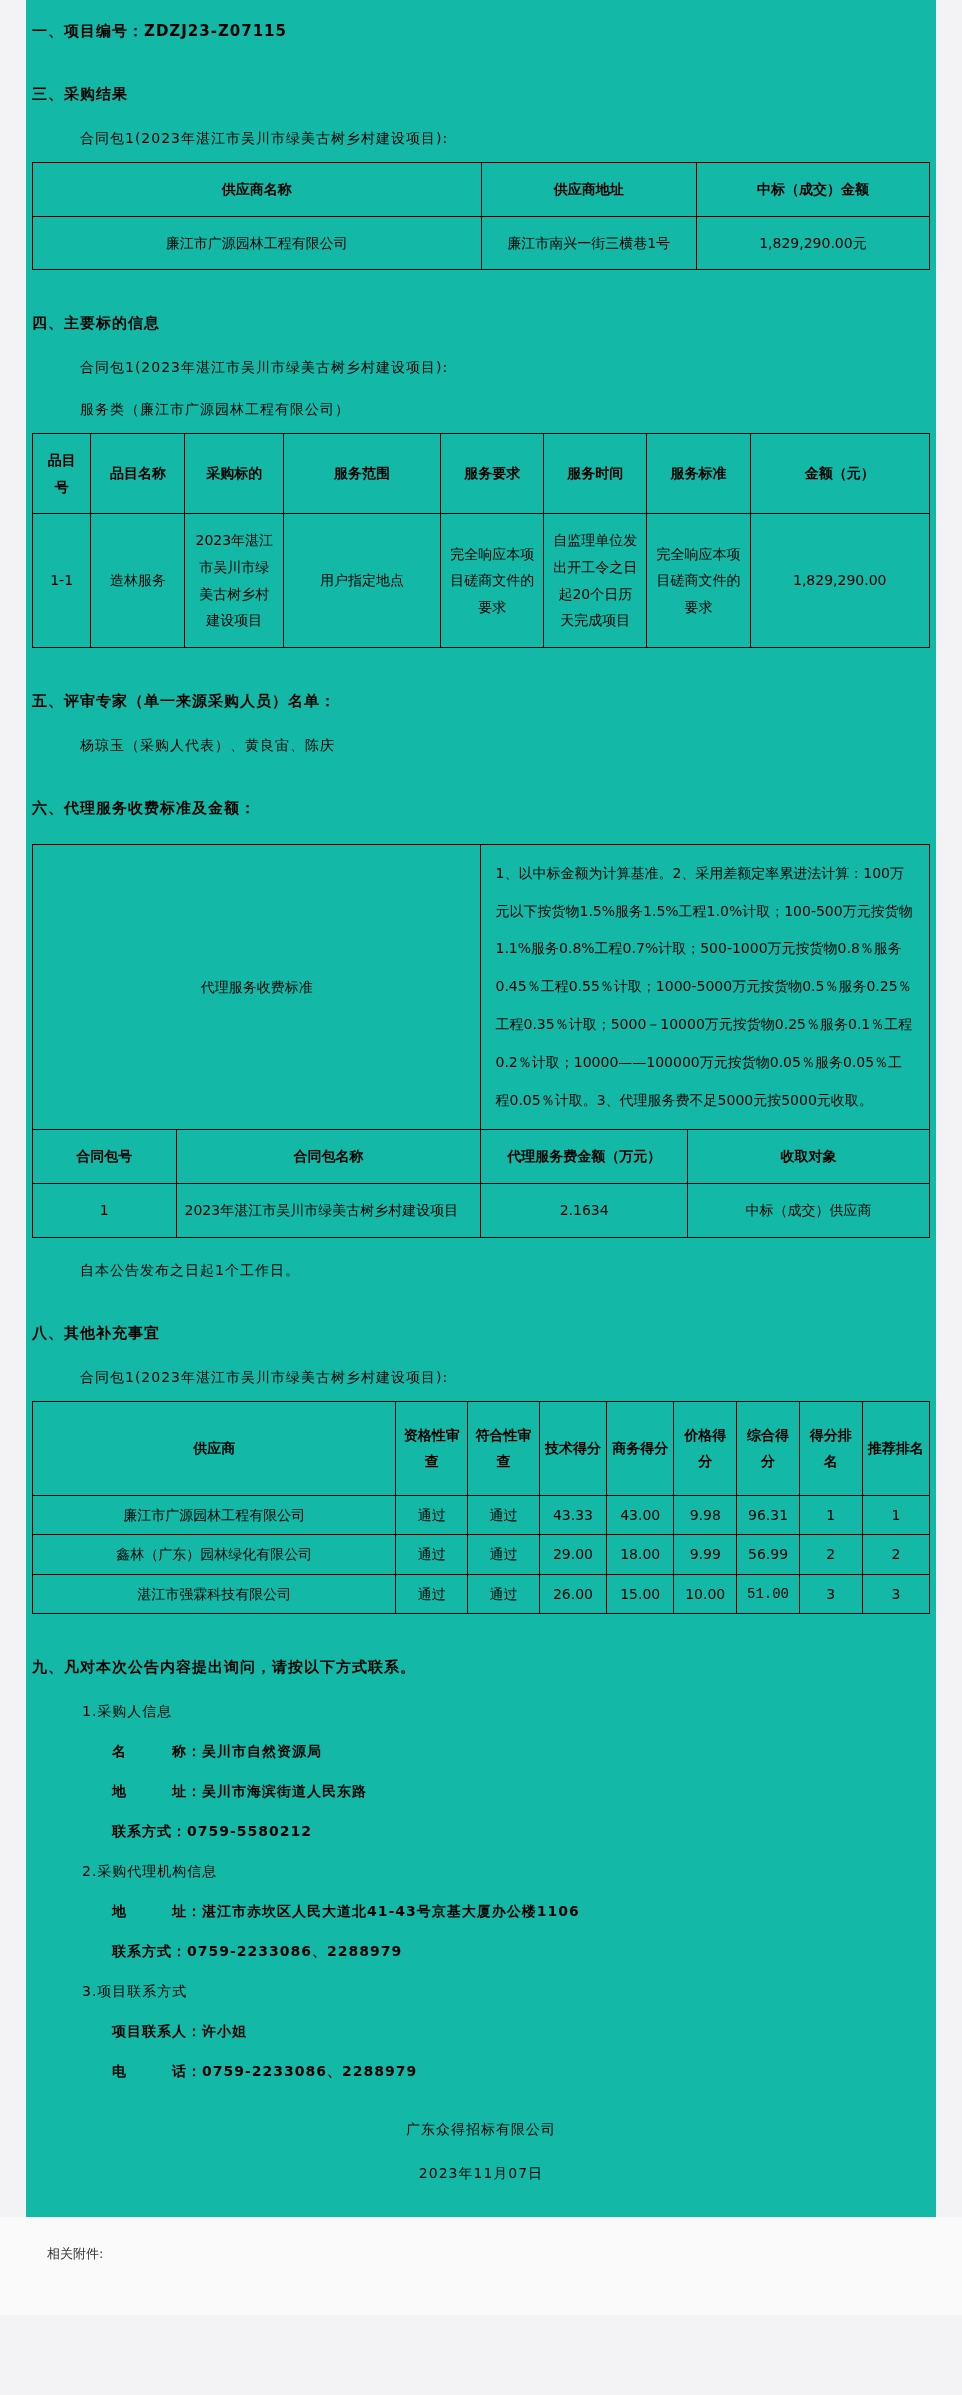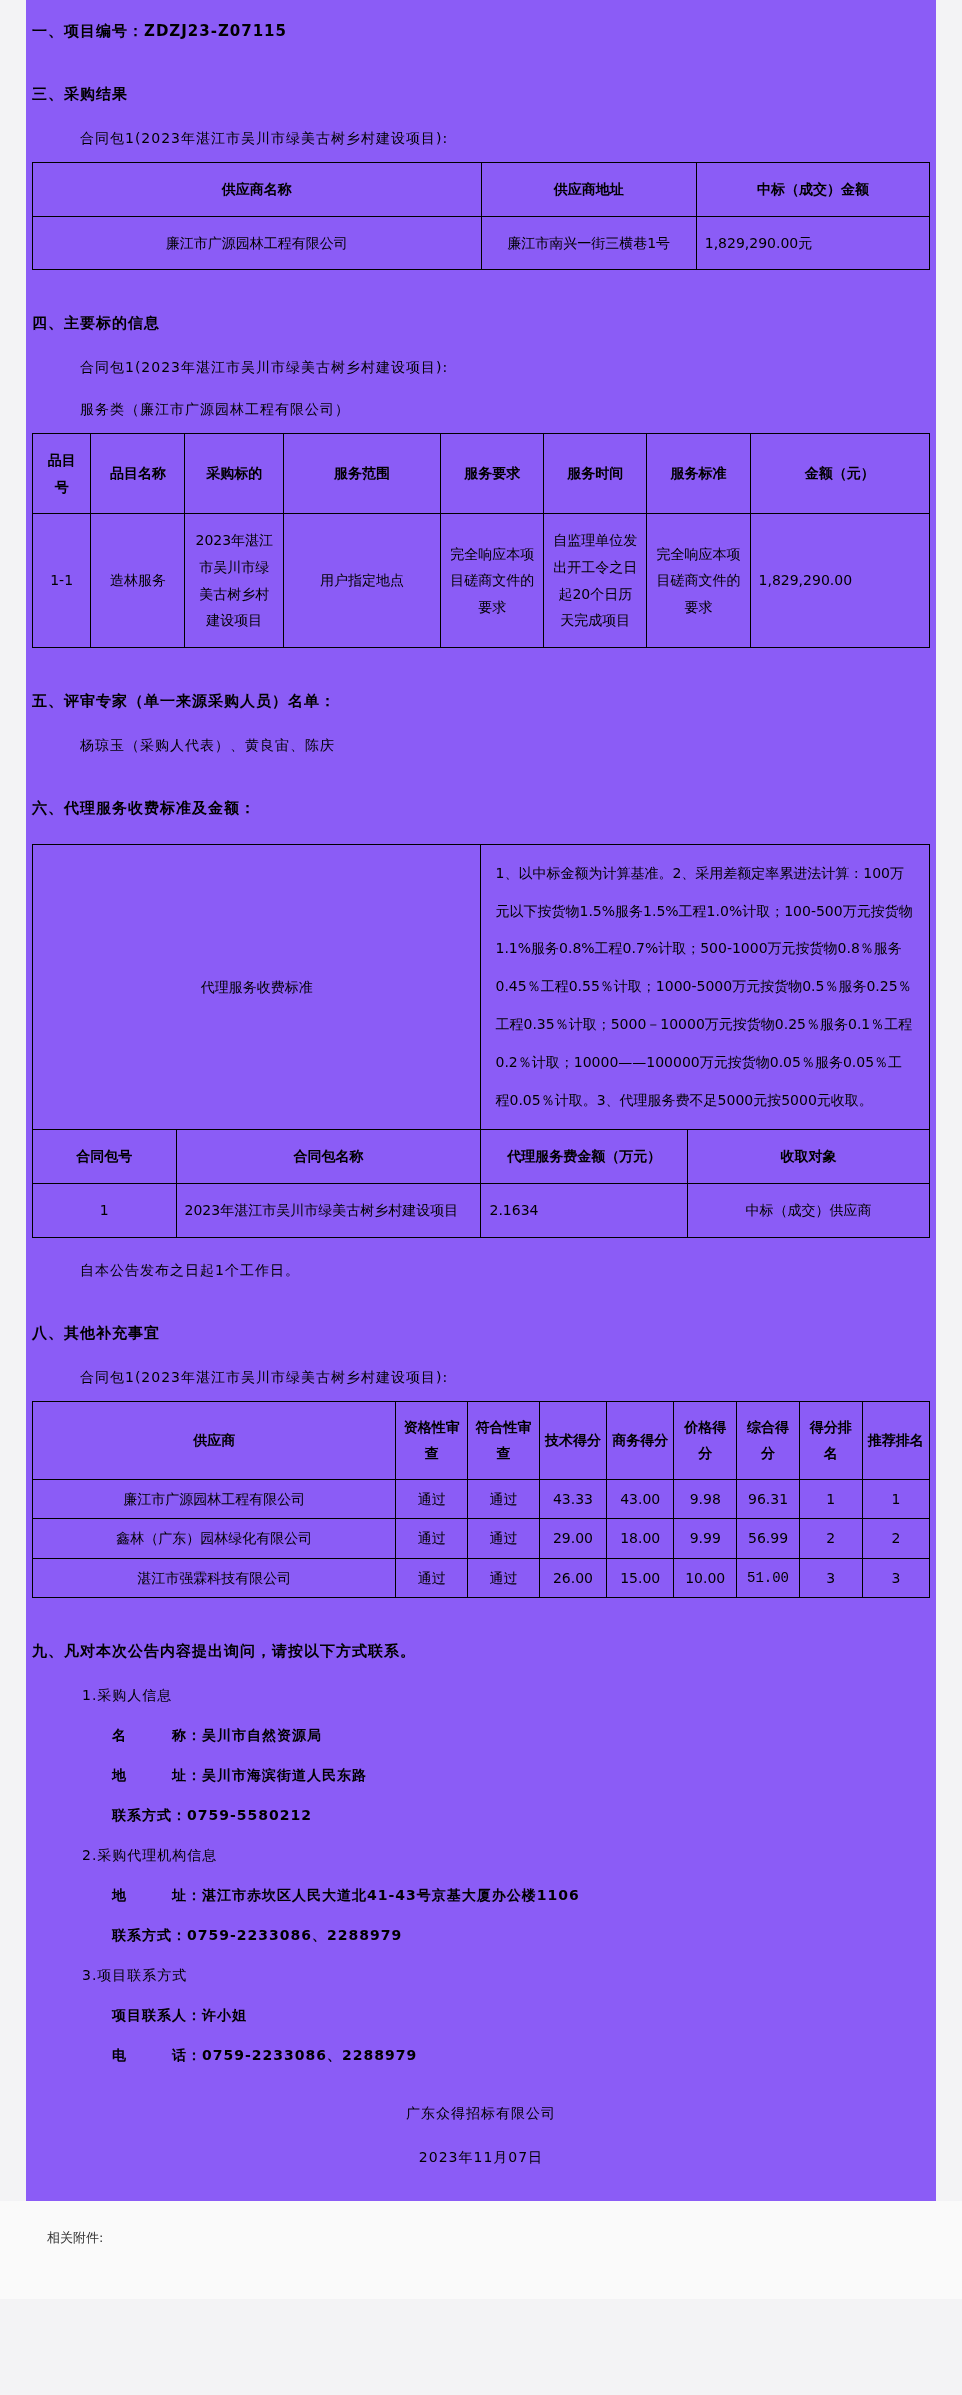"一、项目编号：ZDZJ23-Z07115" .page { background: #8b5cf6 -> #14b8a6 }
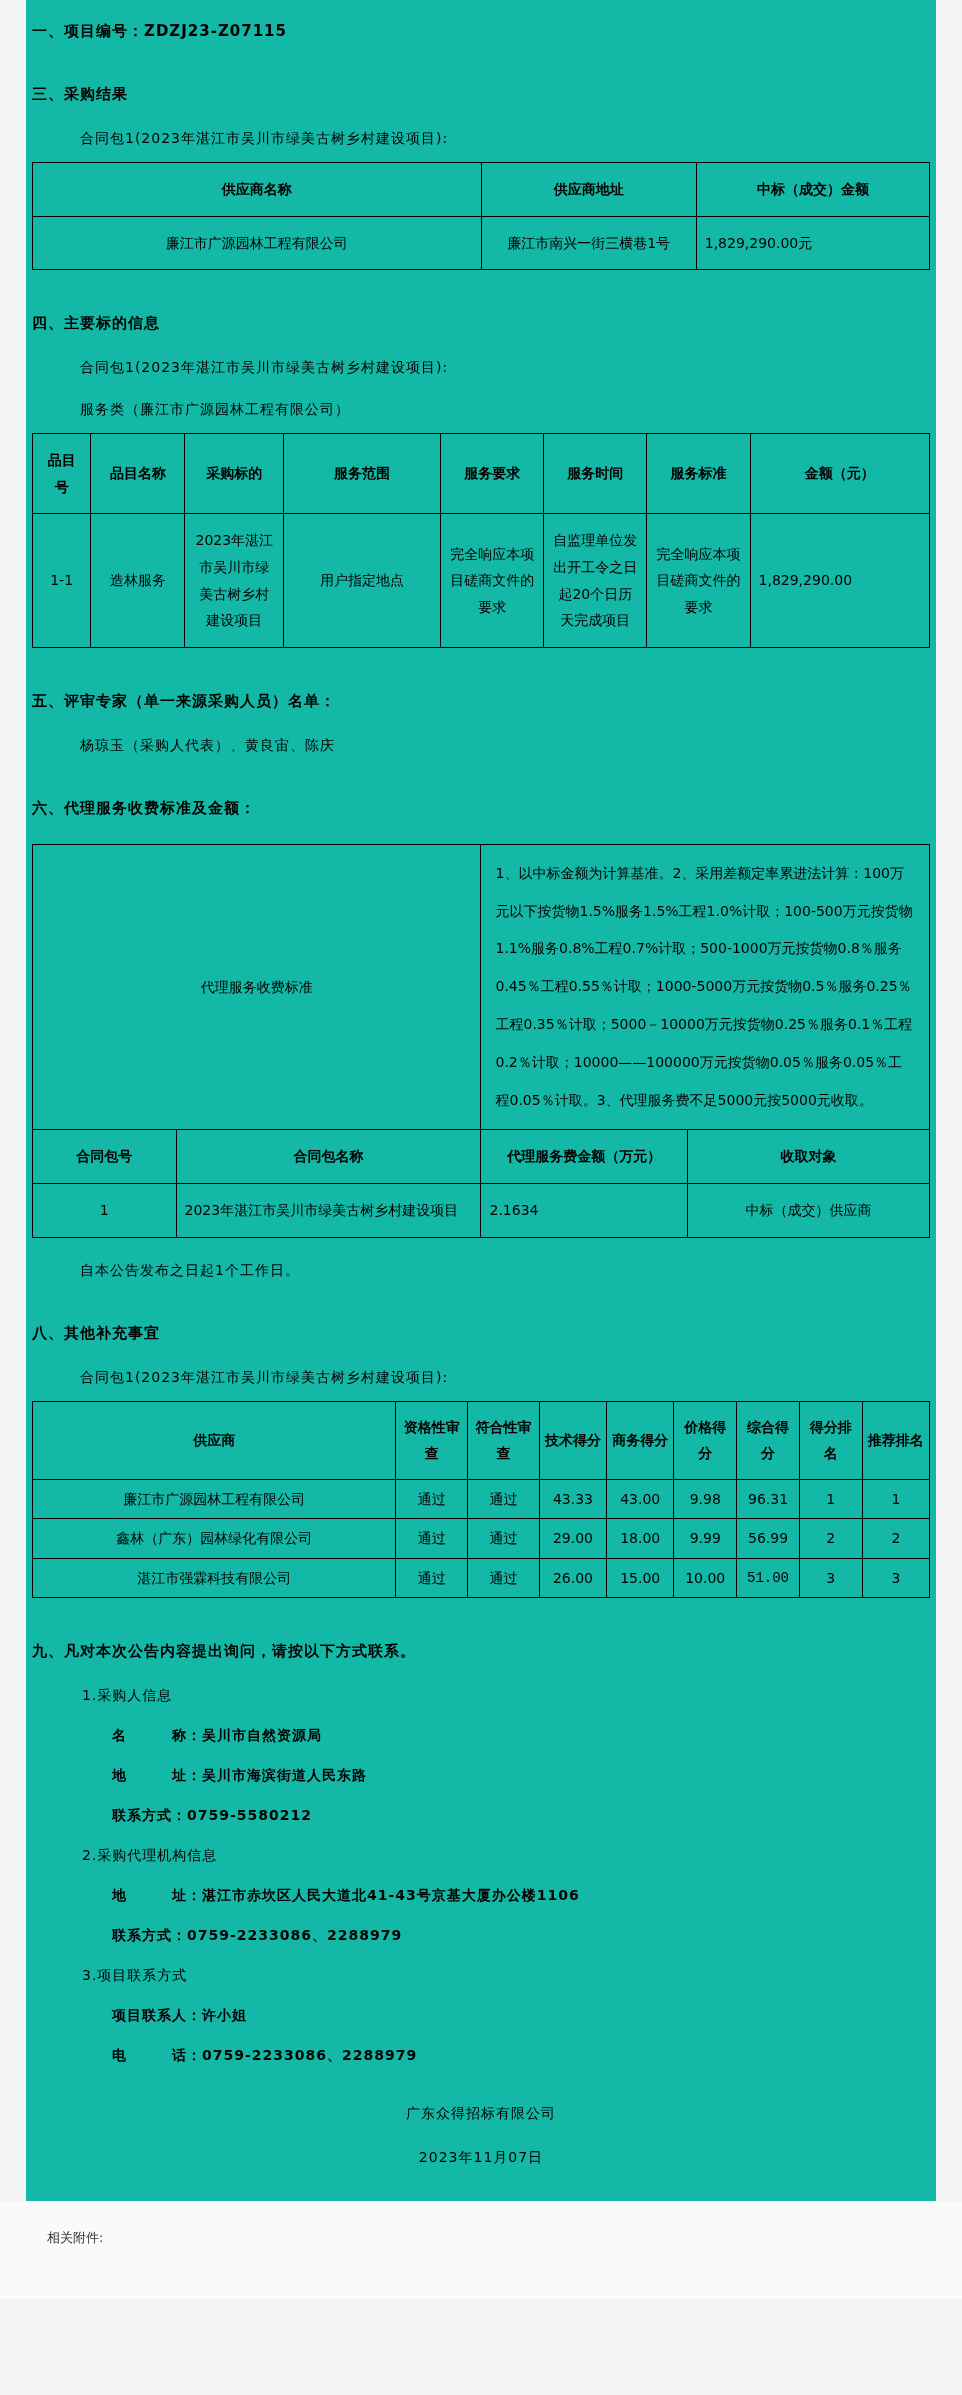"1,829,290.00元" td.num { text-align: left -> center }
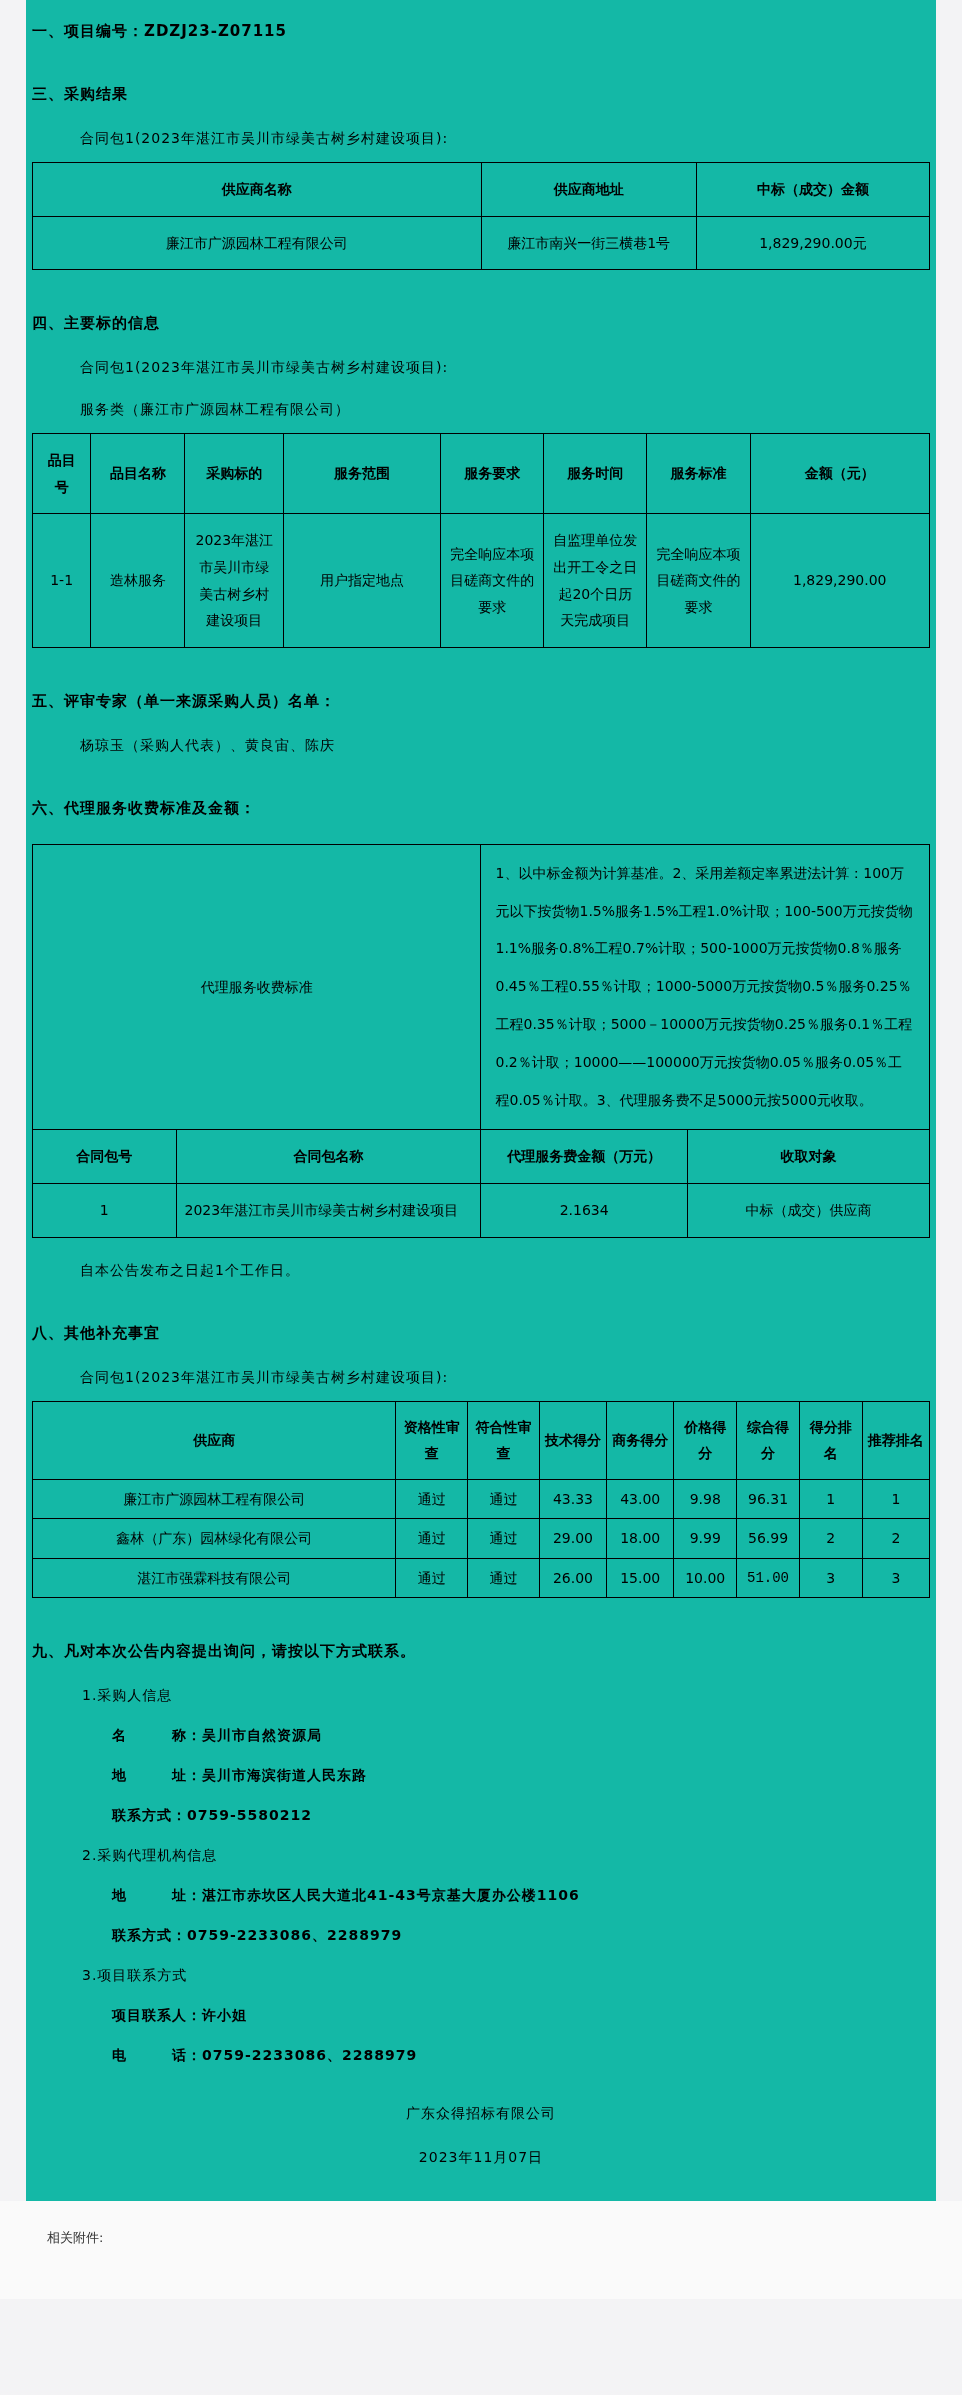"价格得分" th { padding: 12px 4px -> 20px 4px }
